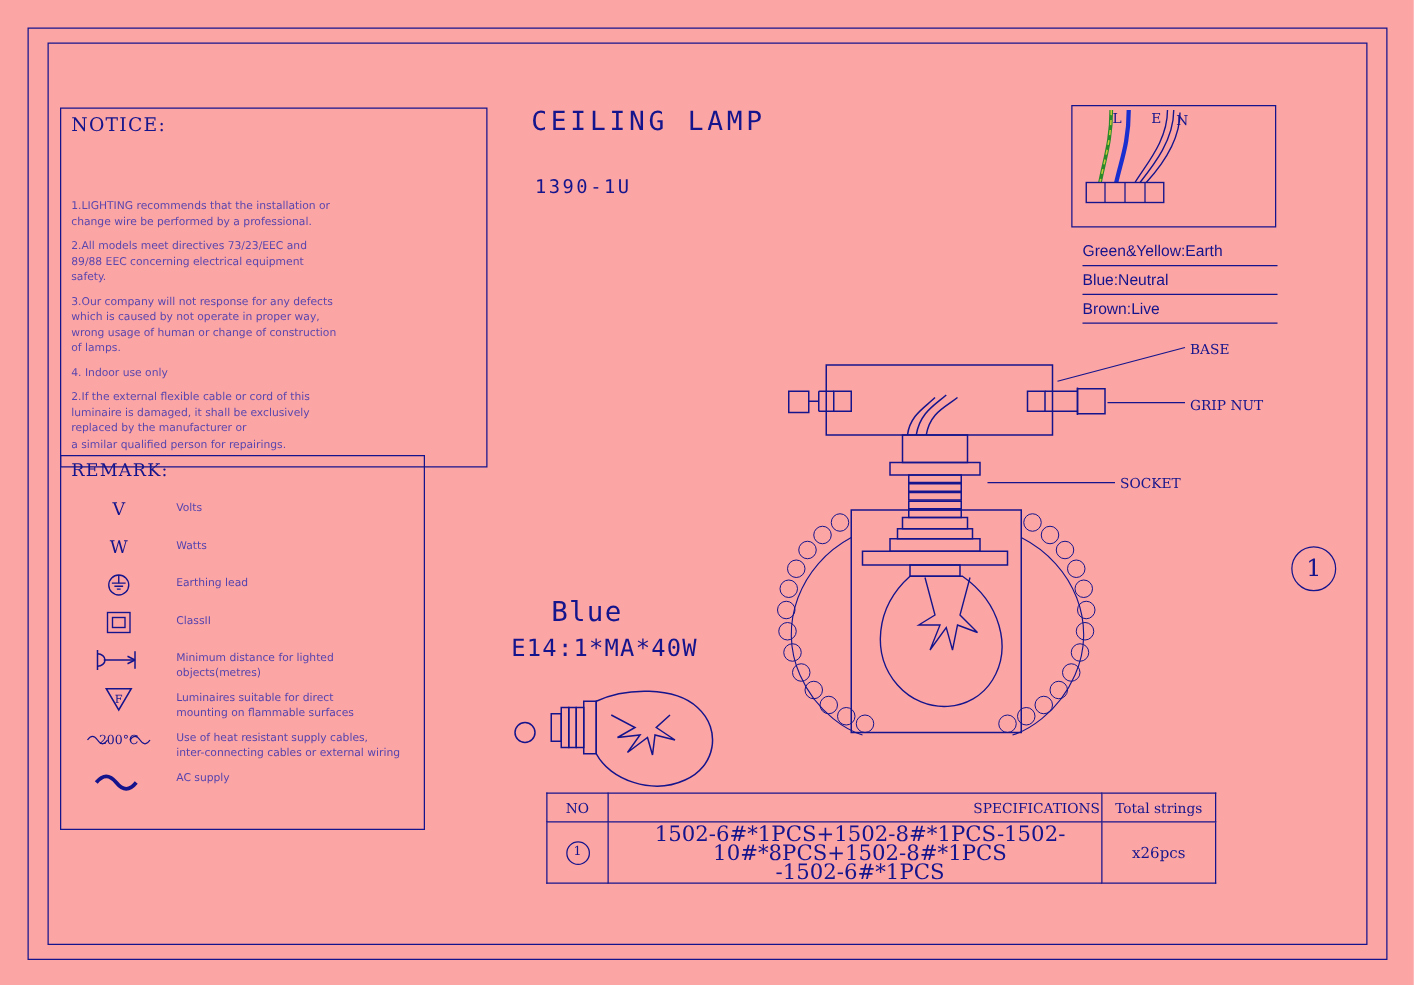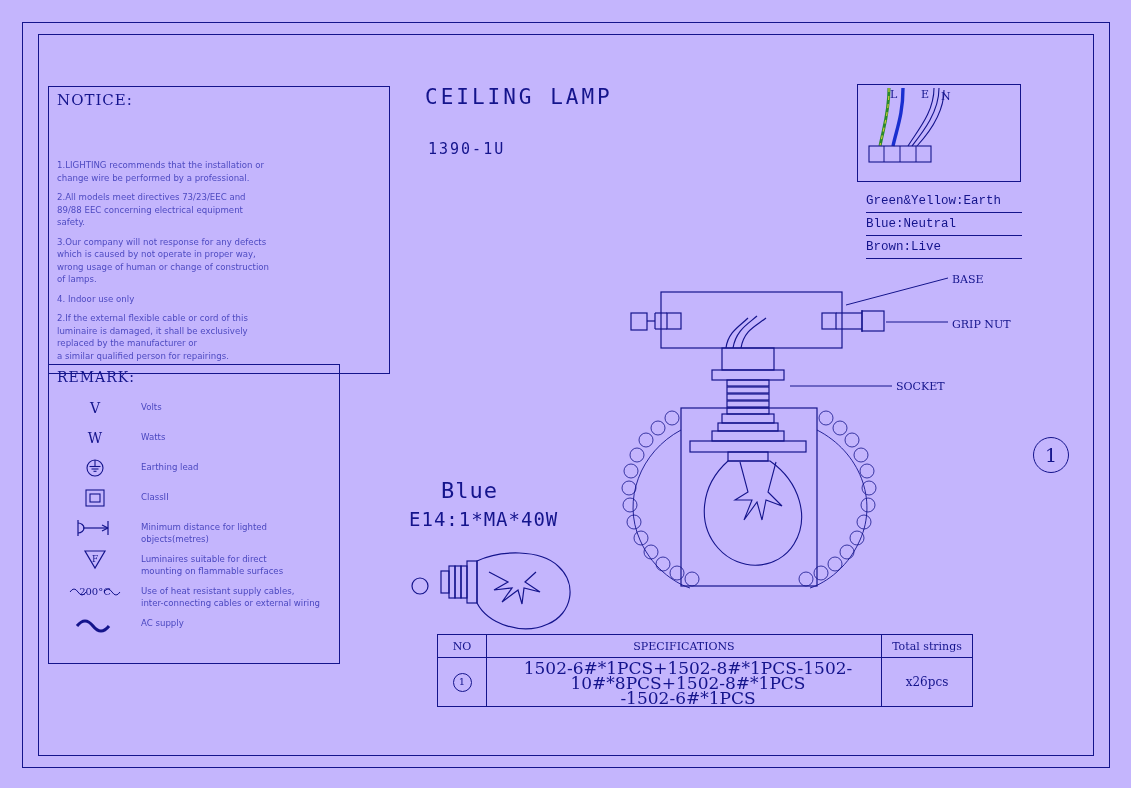"NOTICE:" #sheet { background: #c4b5fd -> #fca5a5 }
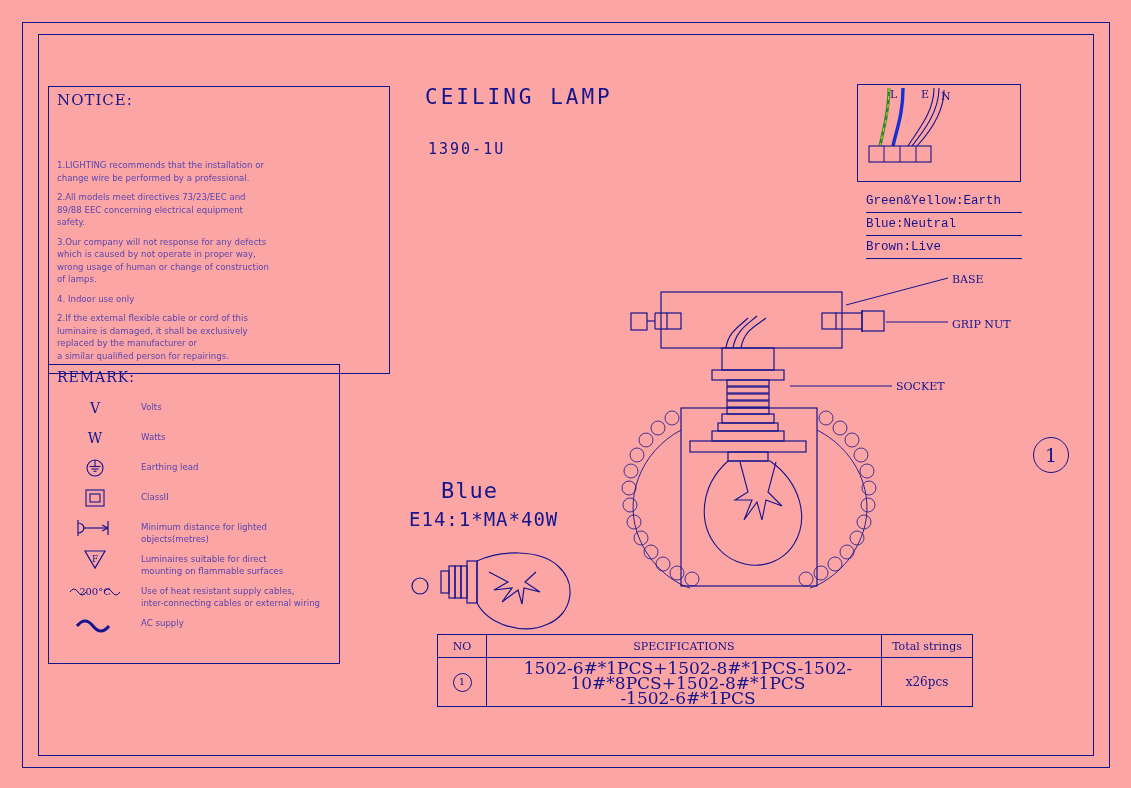"Green&Yellow:Earth" .wire-legend { font-family: Liberation Mono, monospace -> Liberation Sans, sans-serif }
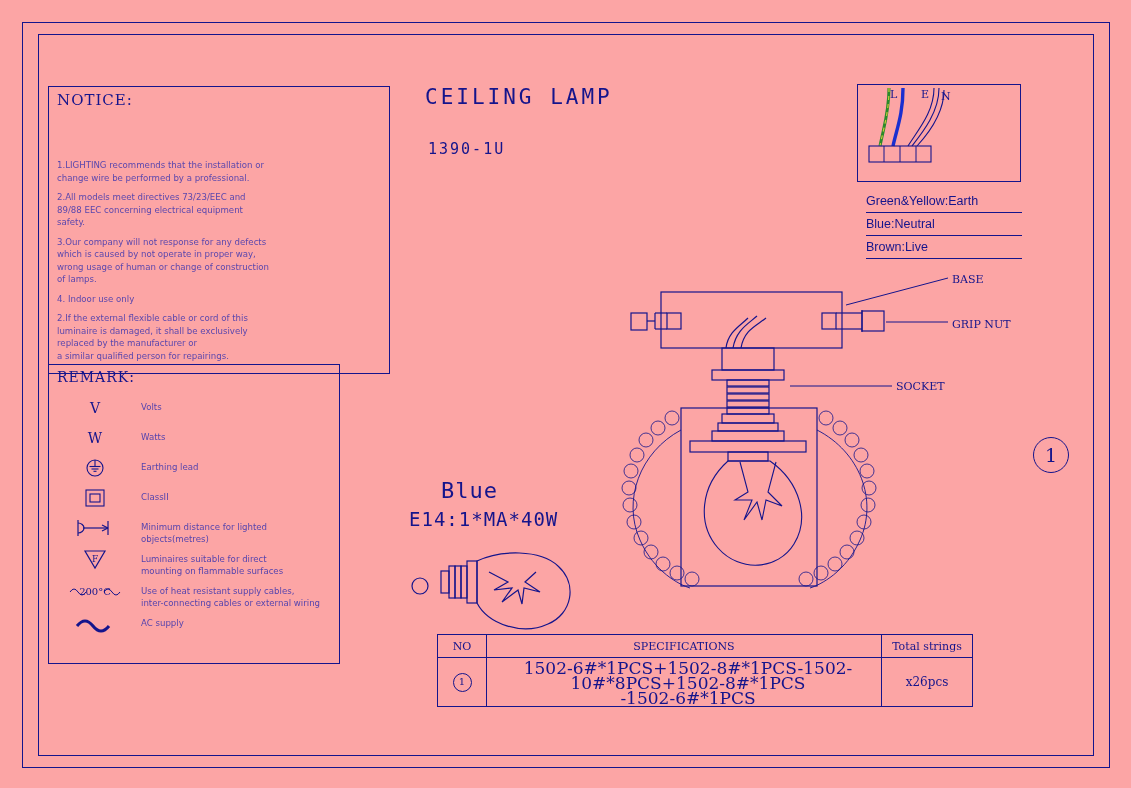"SPECIFICATIONS" .bom .c-spec { text-align: center -> right }
